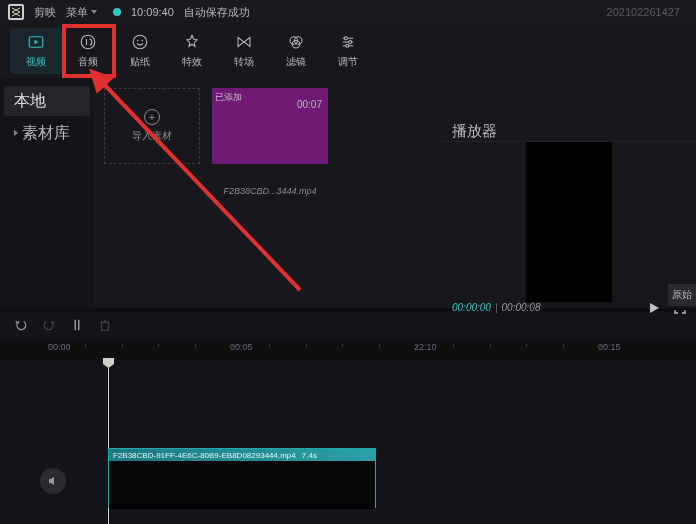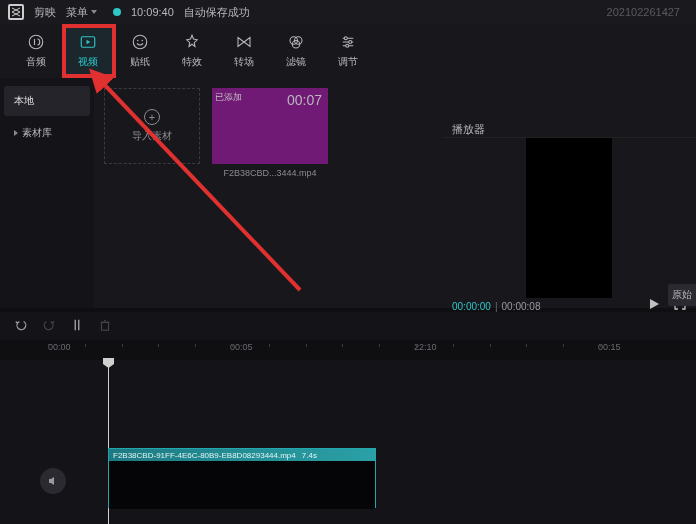"音频" div.tool-item { order: before "视频" -> after "视频" }
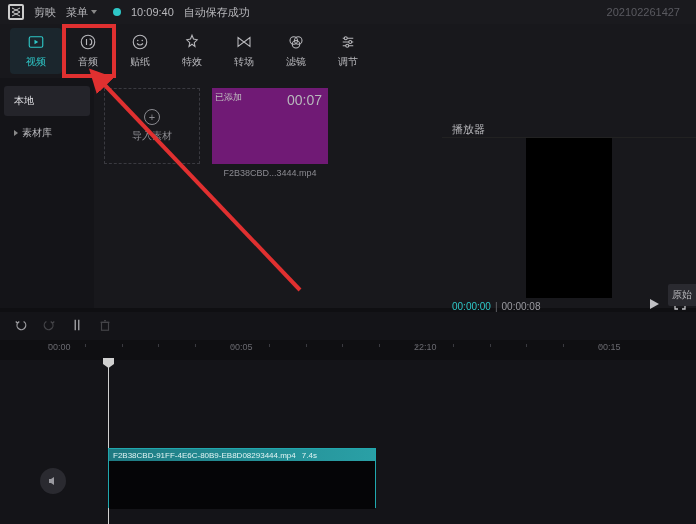"本地" .side-item { font-size: 10px -> 16px }
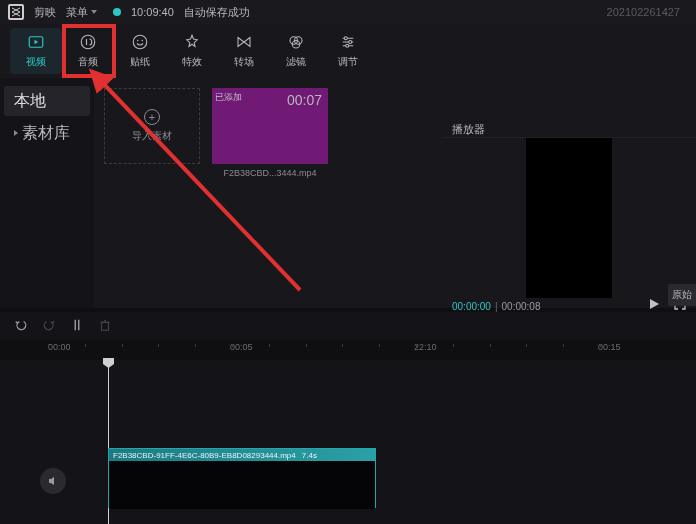"00:07" .clip-thumb .img .dur { font-size: 14px -> 10px; top: 4px -> 11px }
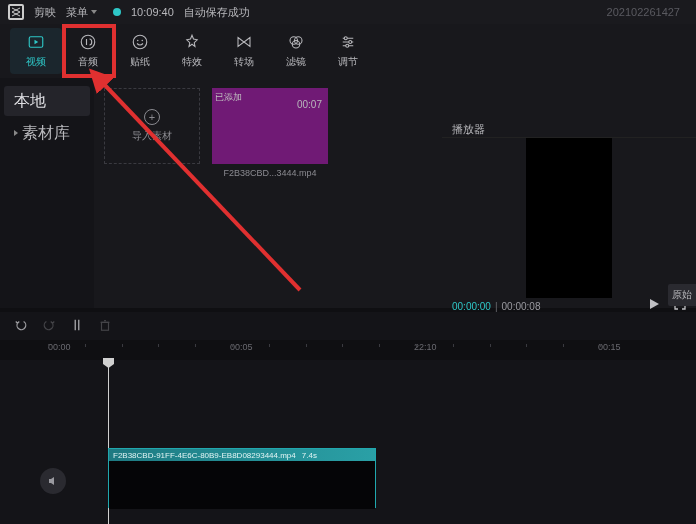"播放器" .preview-h { font-size: 11px -> 15px }
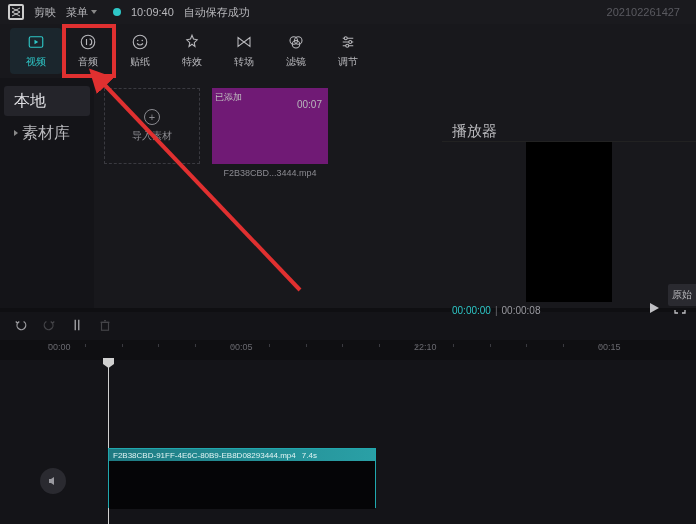"F2B38CBD...3444.mp4" .clip-thumb .name { font-style: none -> italic; margin-top: 4px -> 22px }
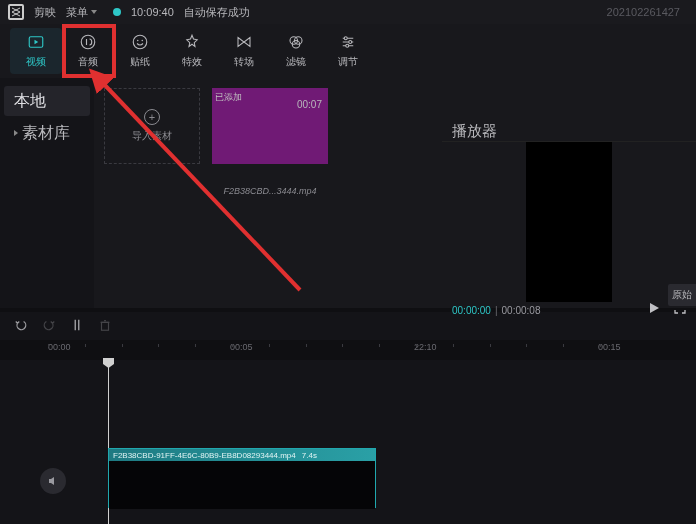"00:00:00" .preview-ctrl { align-items: flex-end -> flex-start; font-style: none -> italic }
